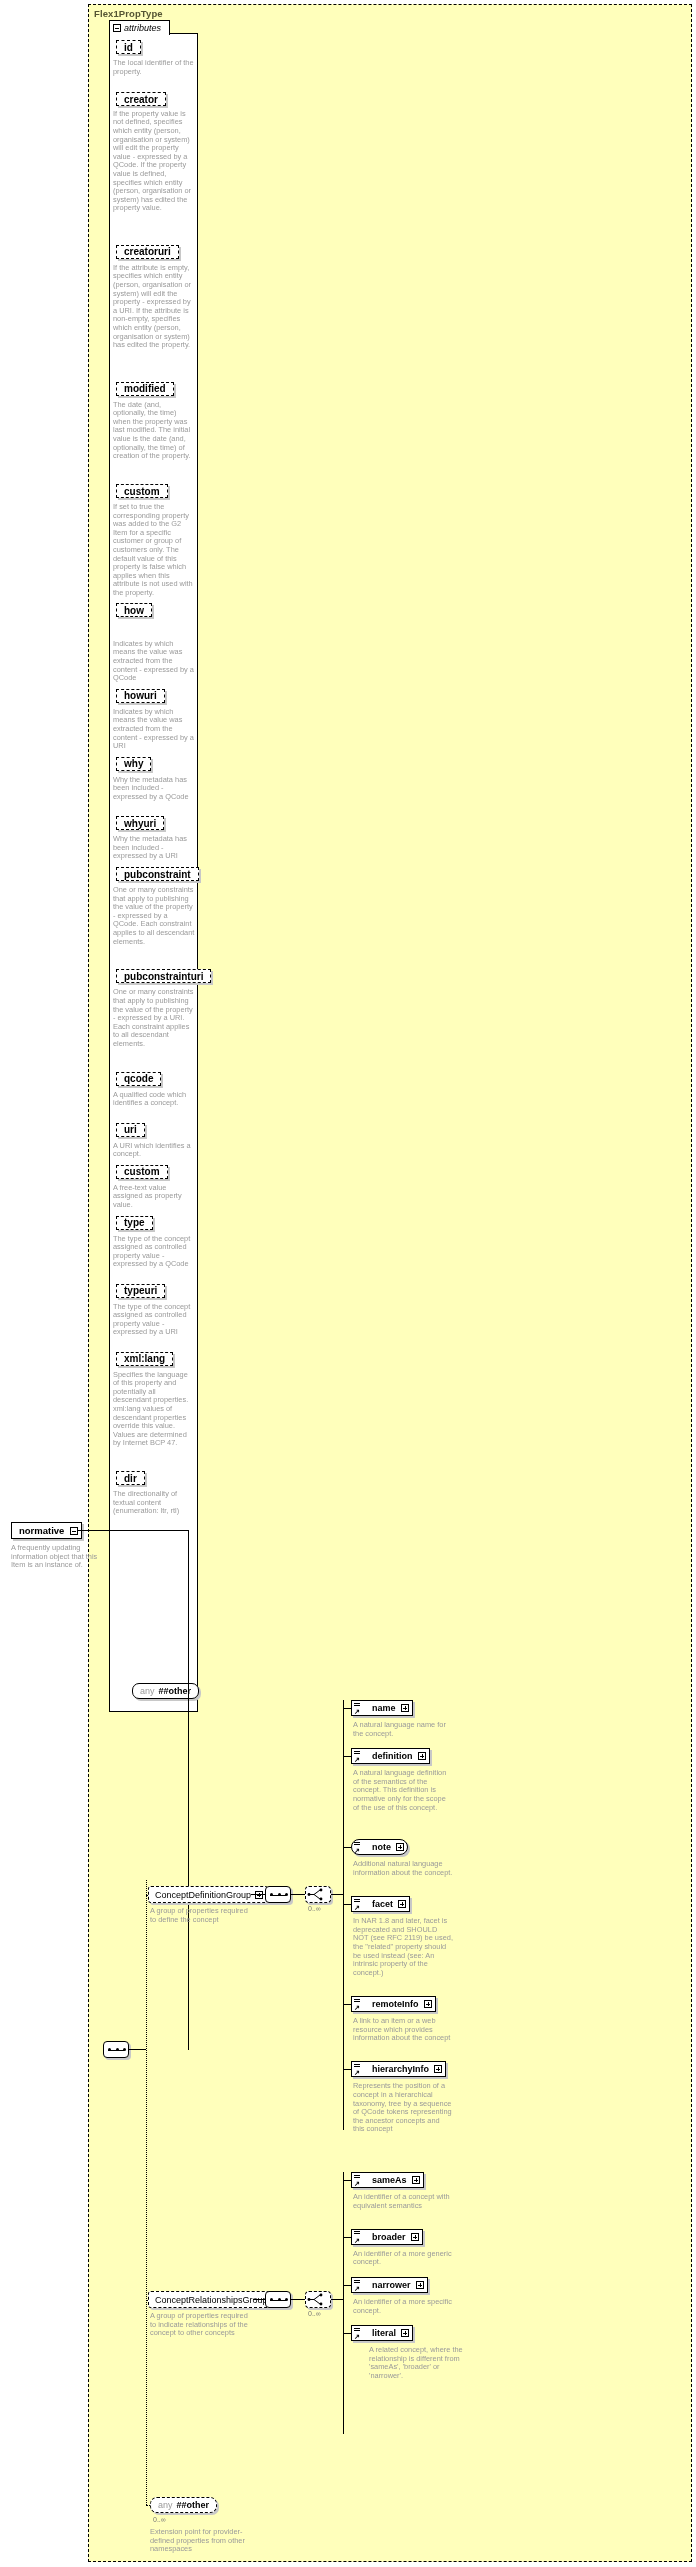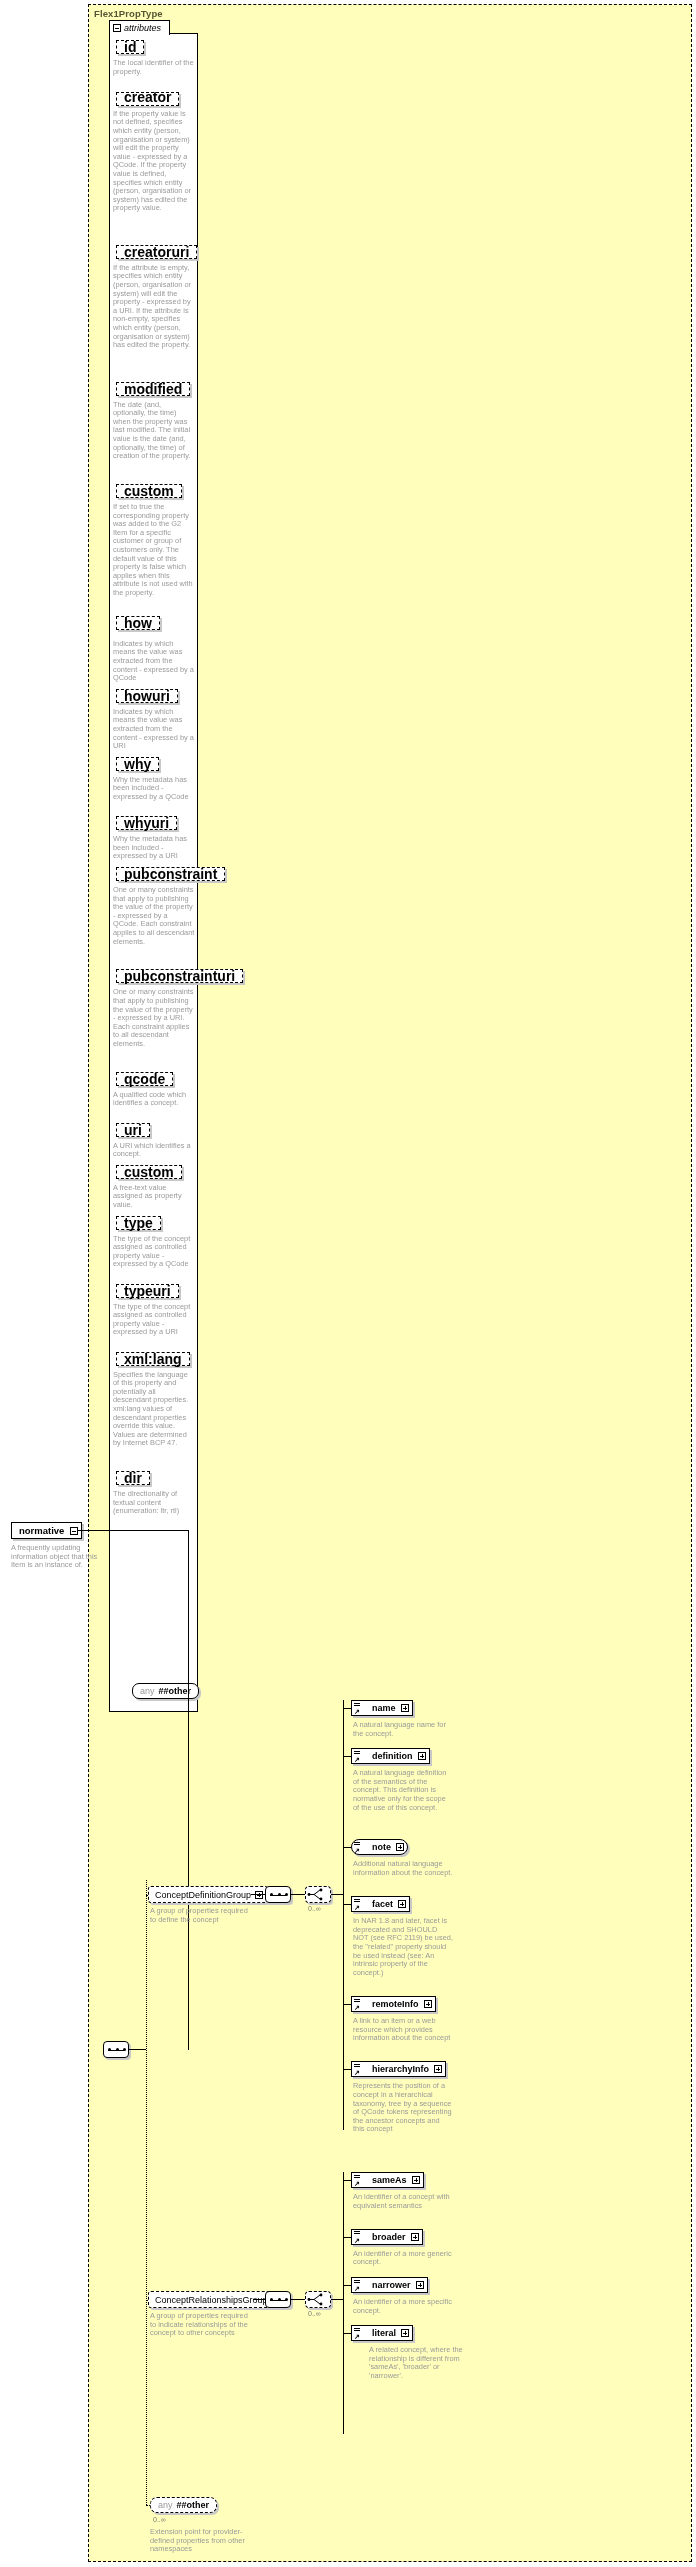"id" .attr { font-size: 14px -> 10px }
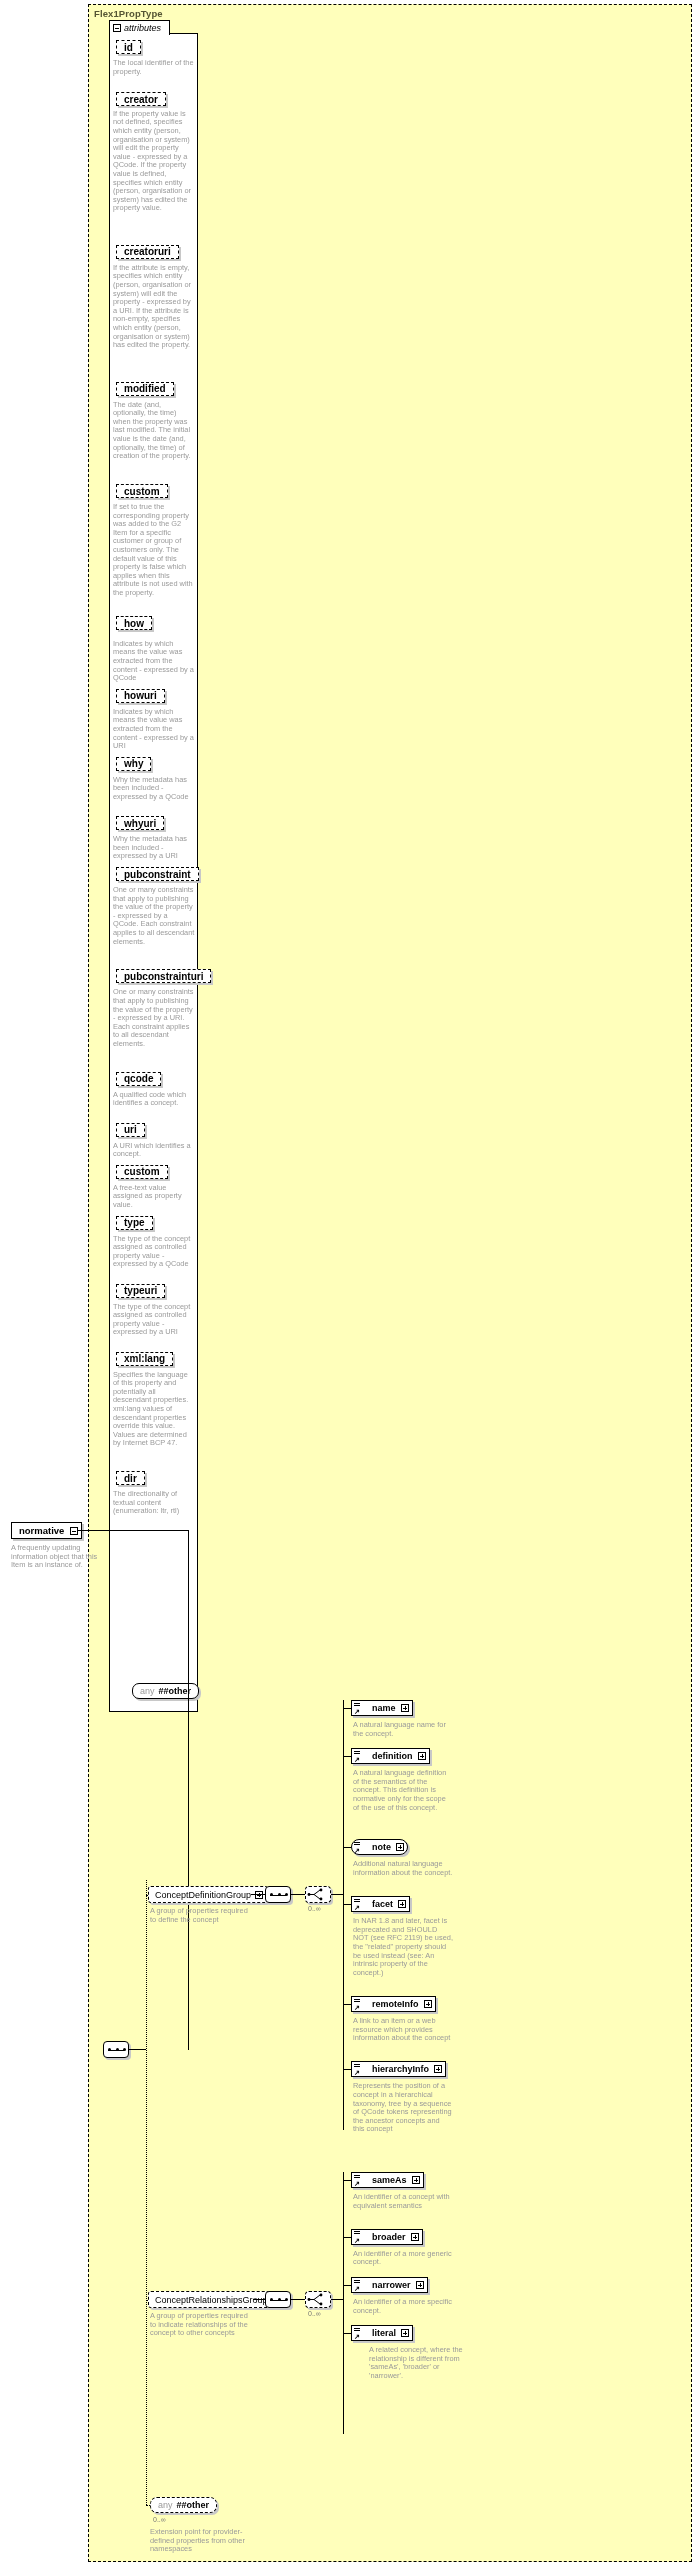"how" div.attr { top: 616px -> 603px }
